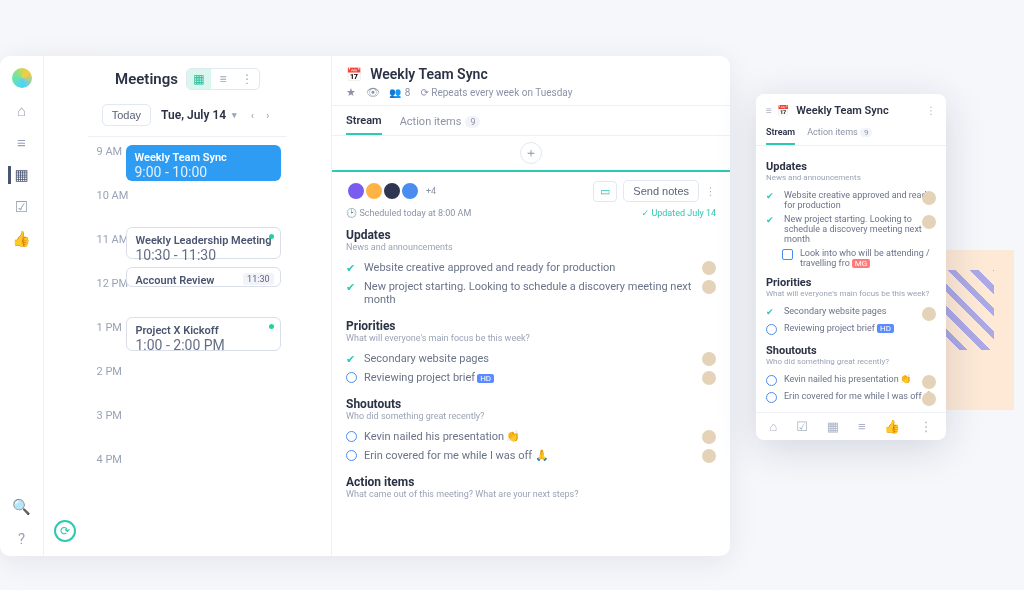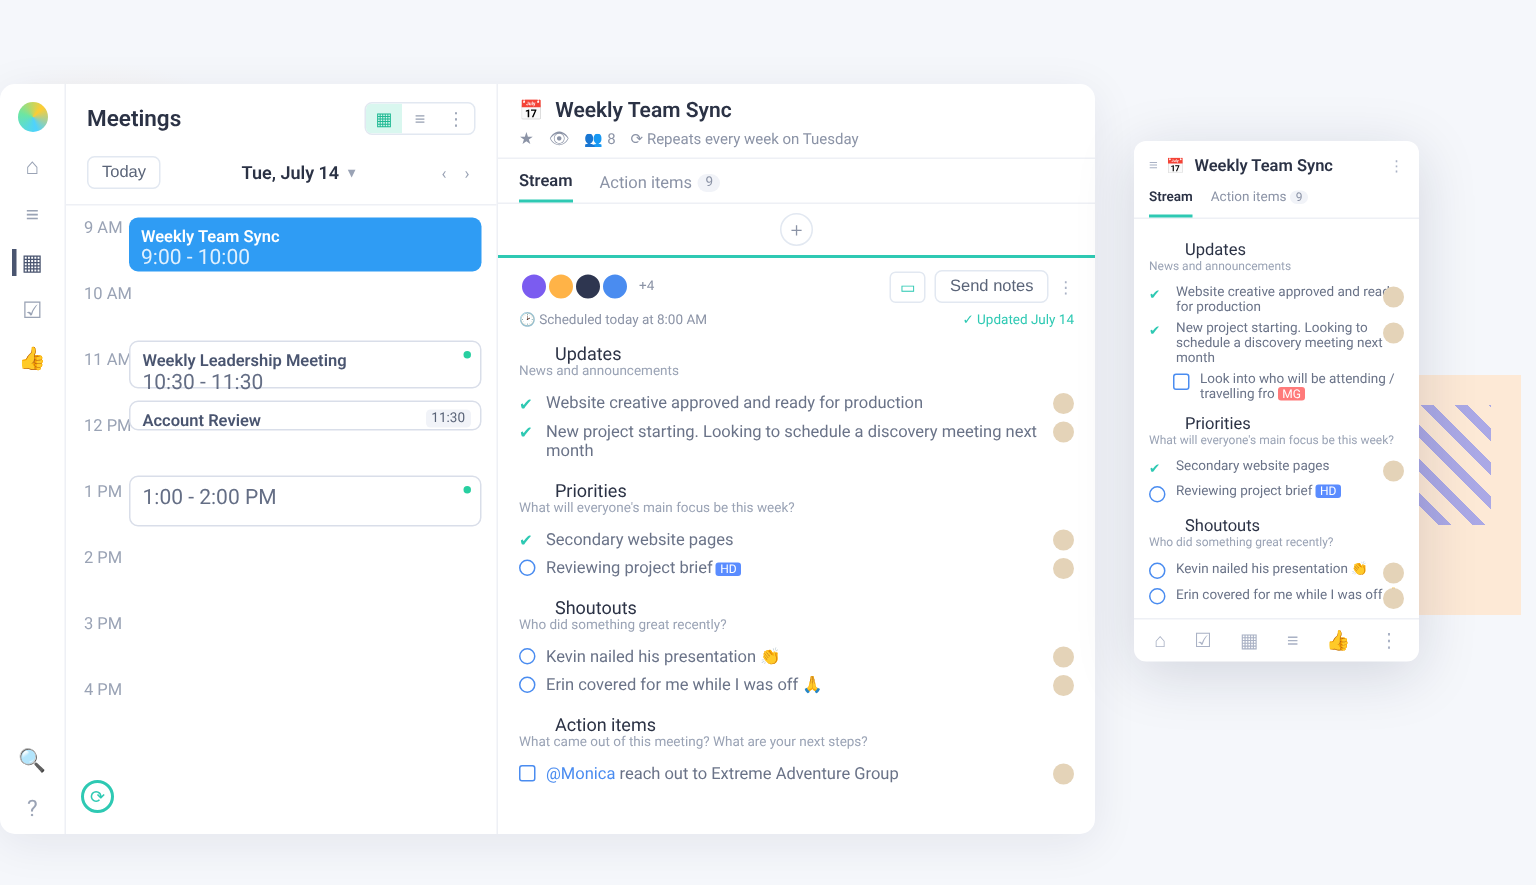"Meetings" .meetings { align-items: none -> center }
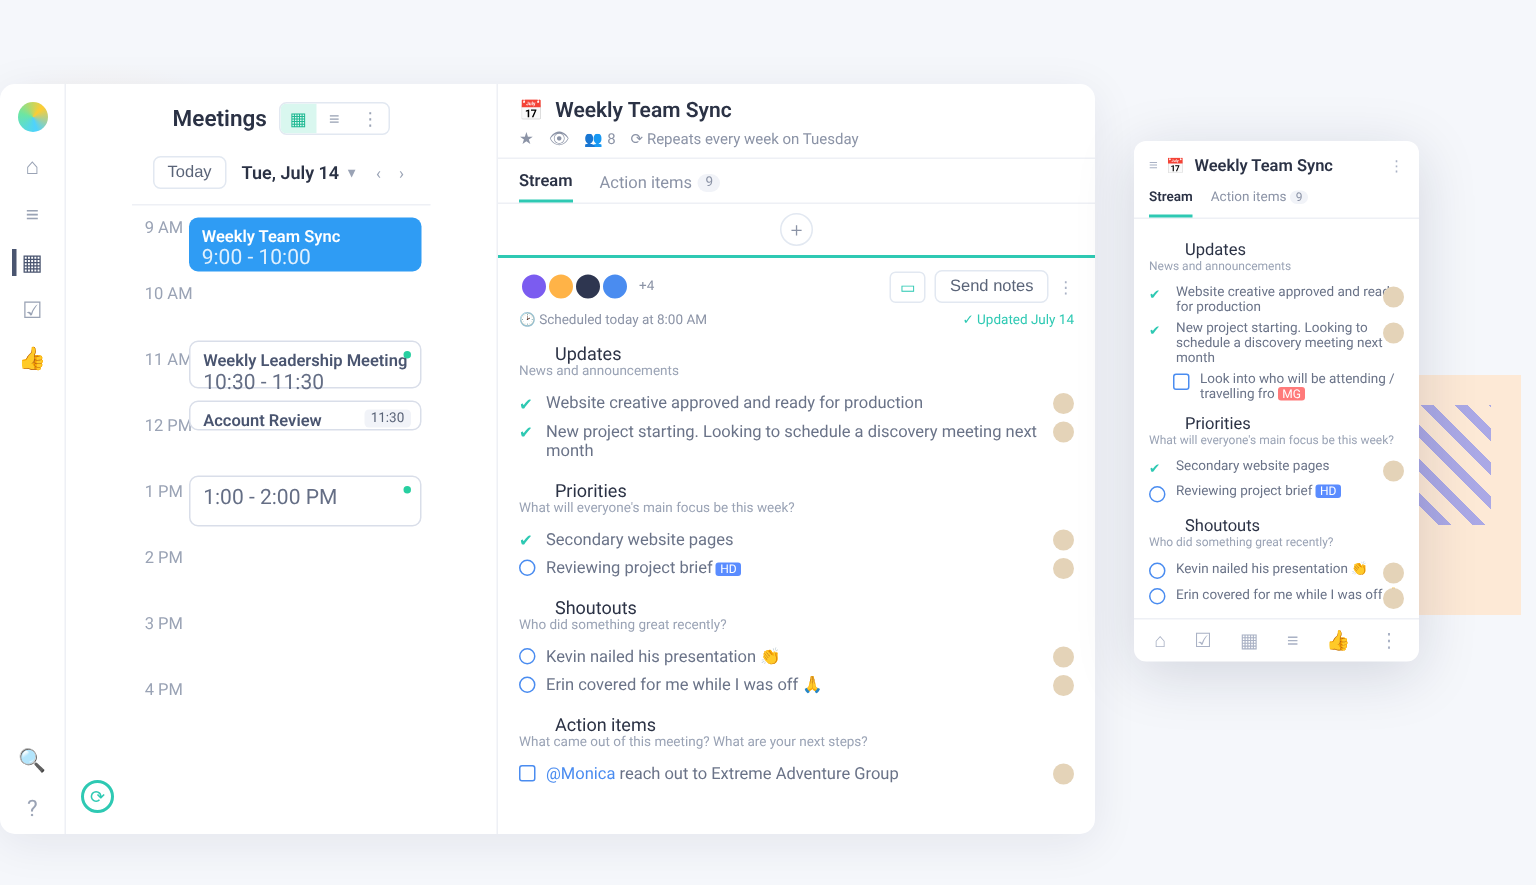"Updates" .section h3 { font-weight: 400 -> 700; margin-left: 24px -> none }
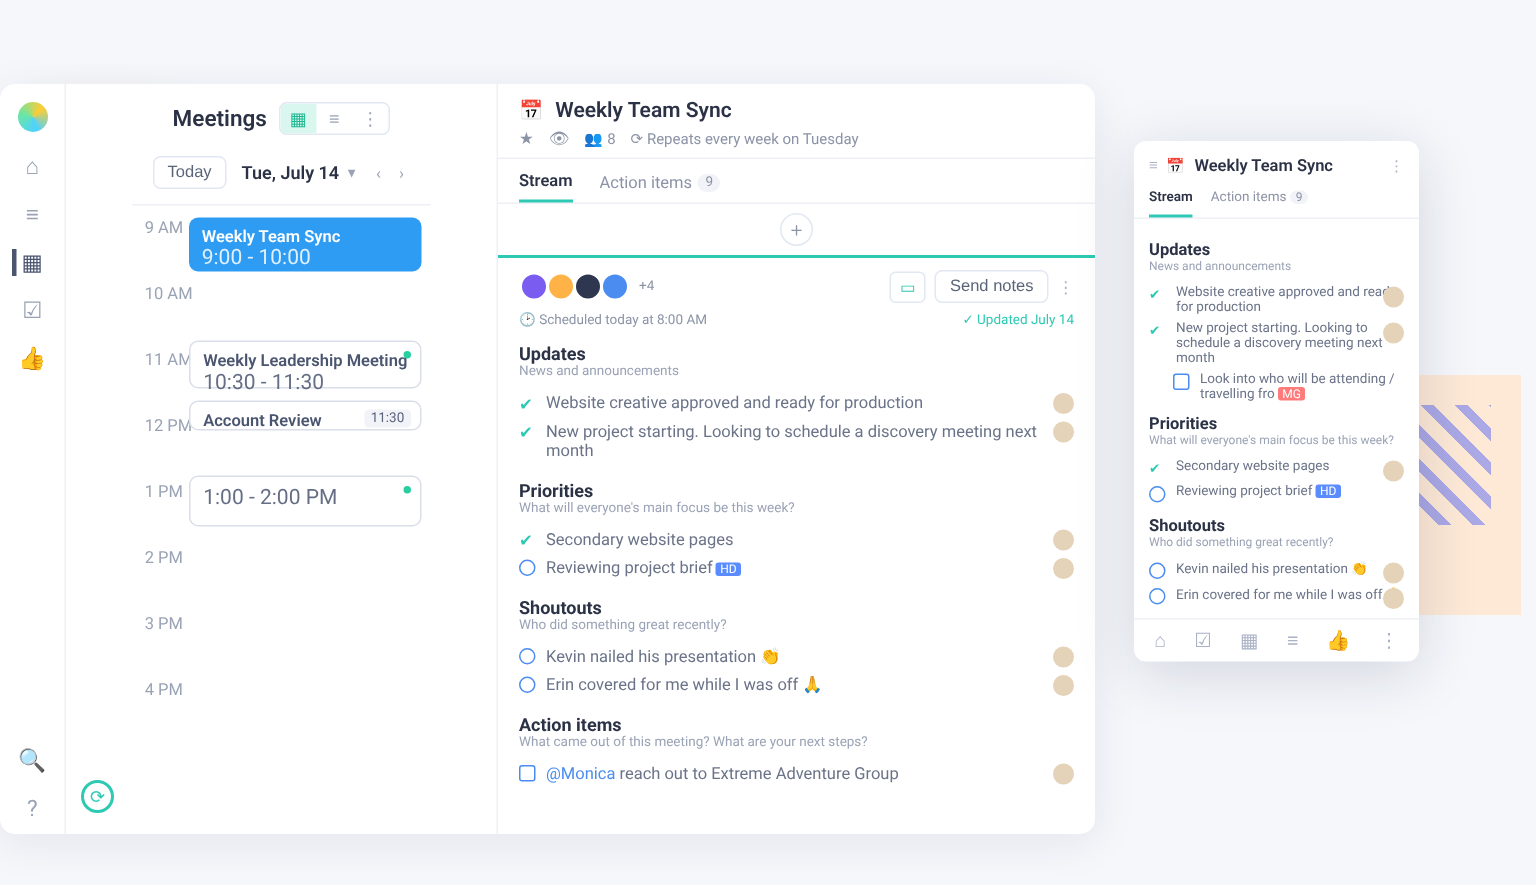"Project X Kickoff" div.title { html: none -> <div>Project X Kickoff</div> }
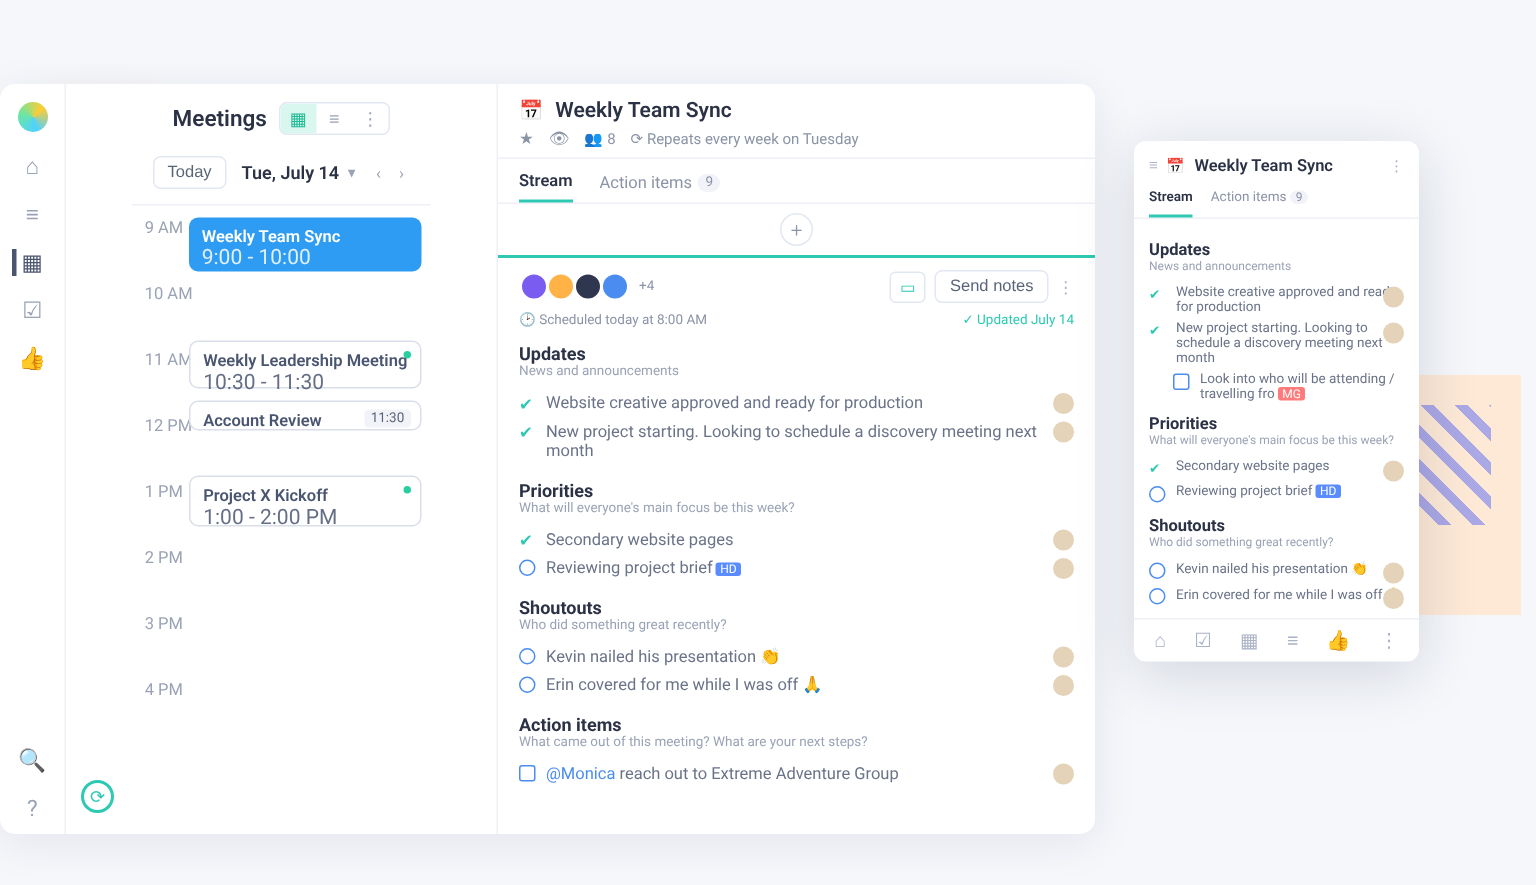"@Monica reach out to Extreme" div.item { html: <div> <span><span></span></span> <span><span>@Monica</span> <span>reach out to Extreme Adventure Group</span></span> <span></span> </div> -> none }
